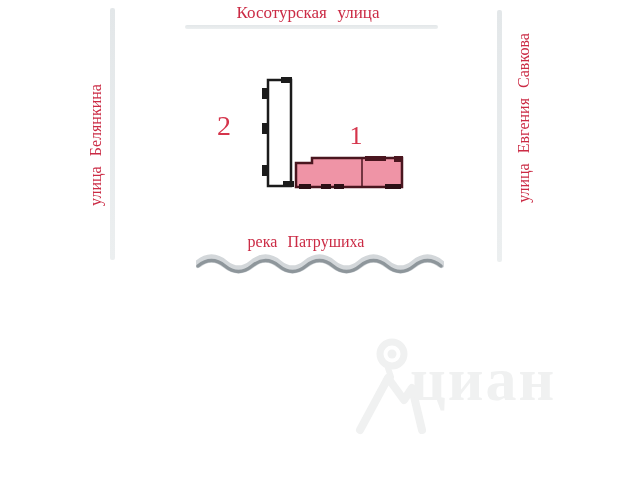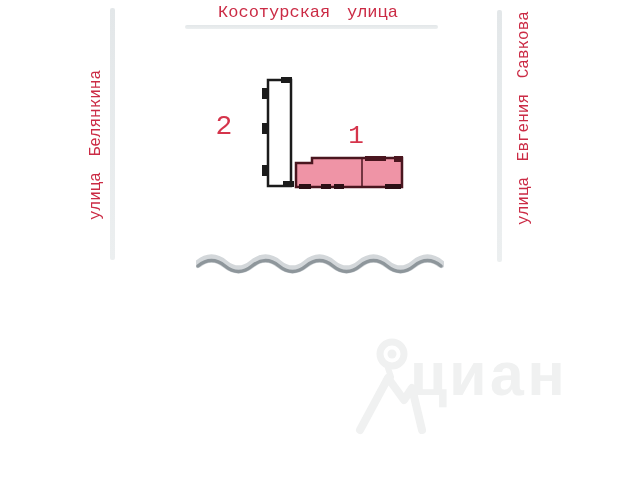"Косотурская улица" .canvas { font-family: Liberation Mono, monospace -> Liberation Serif, serif }
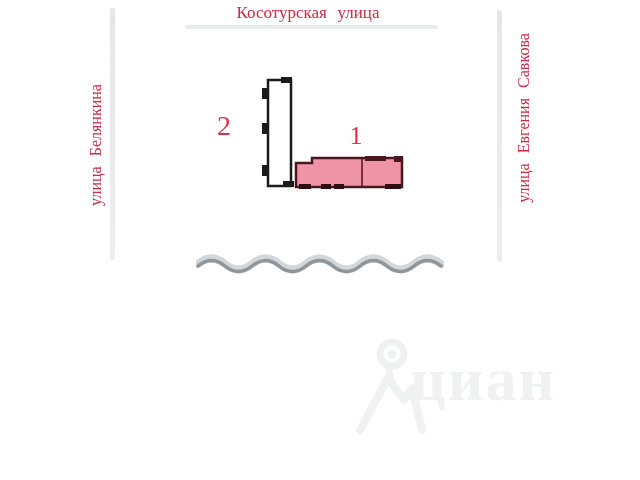"река Патрушиха" div.river-label { html: none -> <div>река Патрушиха</div> }
